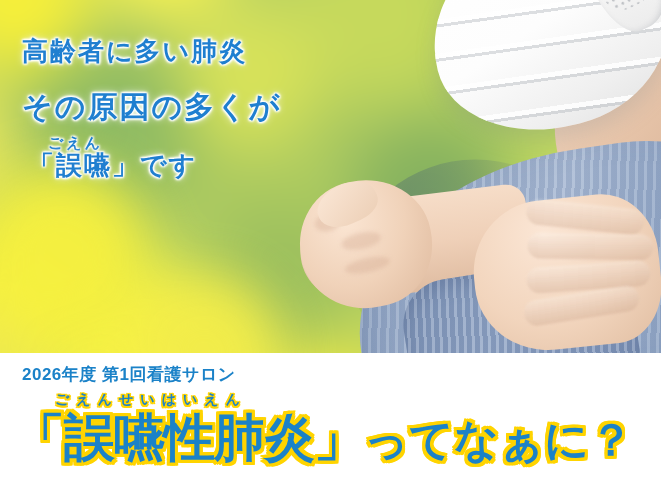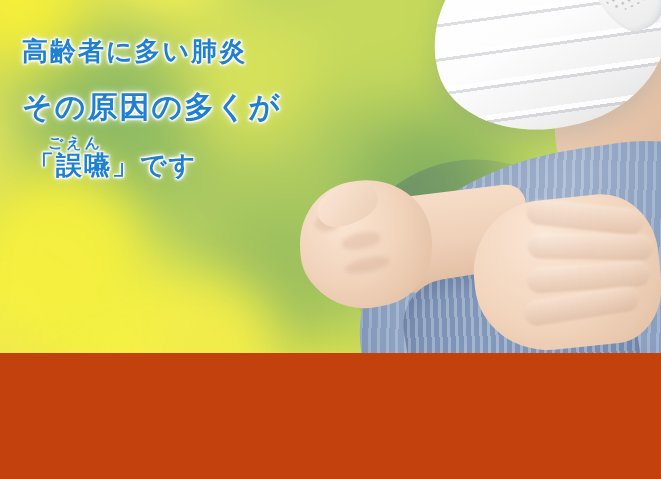"2026年度 第1回看護サロン" div.band { html: none -> <div> <div>2026年度 第1回看護サロン</div> <div>ごえんせいはいえん</div> <div><span>「誤嚥性肺炎」</span><span>ってなぁに？</span></div> </div> }
